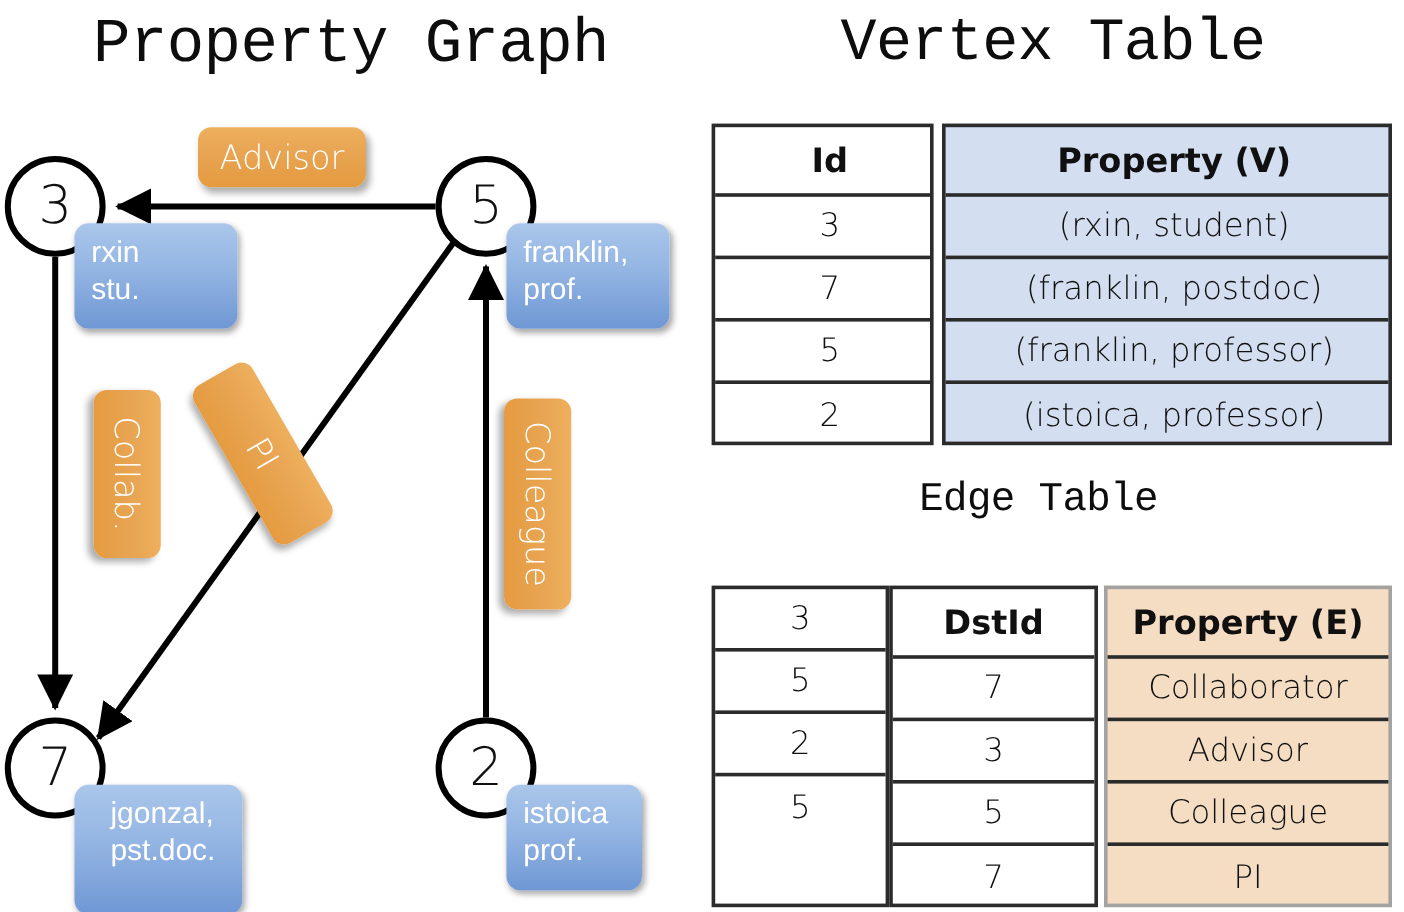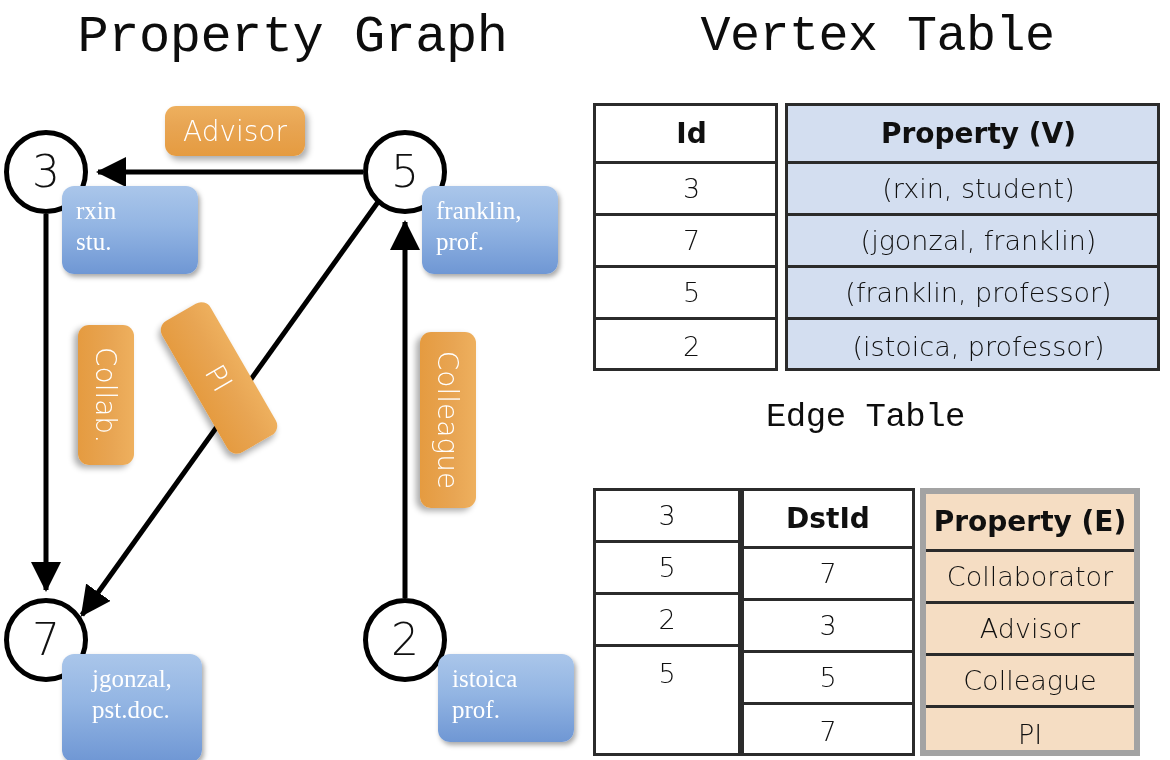"rxin" .prop-box { font-family: Liberation Serif, serif -> Liberation Sans, sans-serif }
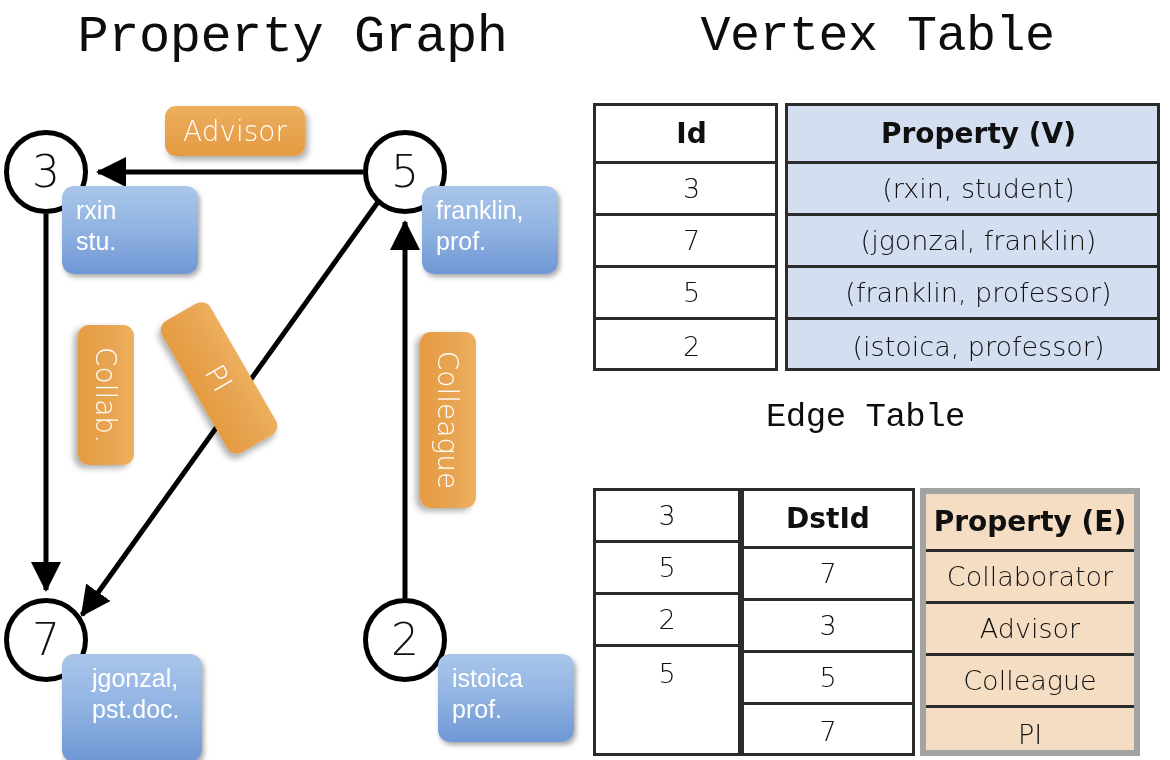"(jgonzal, franklin)" div.cell { text: jgonzal, franklin -> franklin, postdoc }
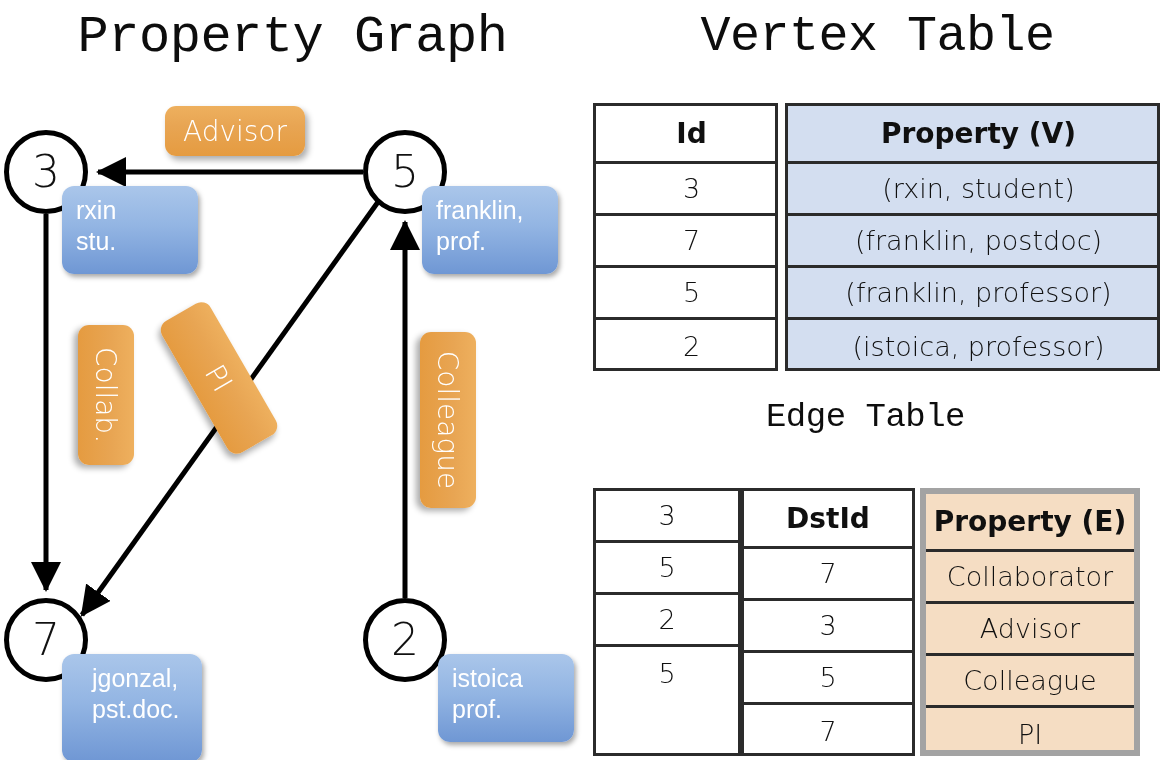"Property (E)" #et-prop-col { border: 6px solid #a3a3a3 -> 3px solid #a3a3a3; width: 220px -> 240px }
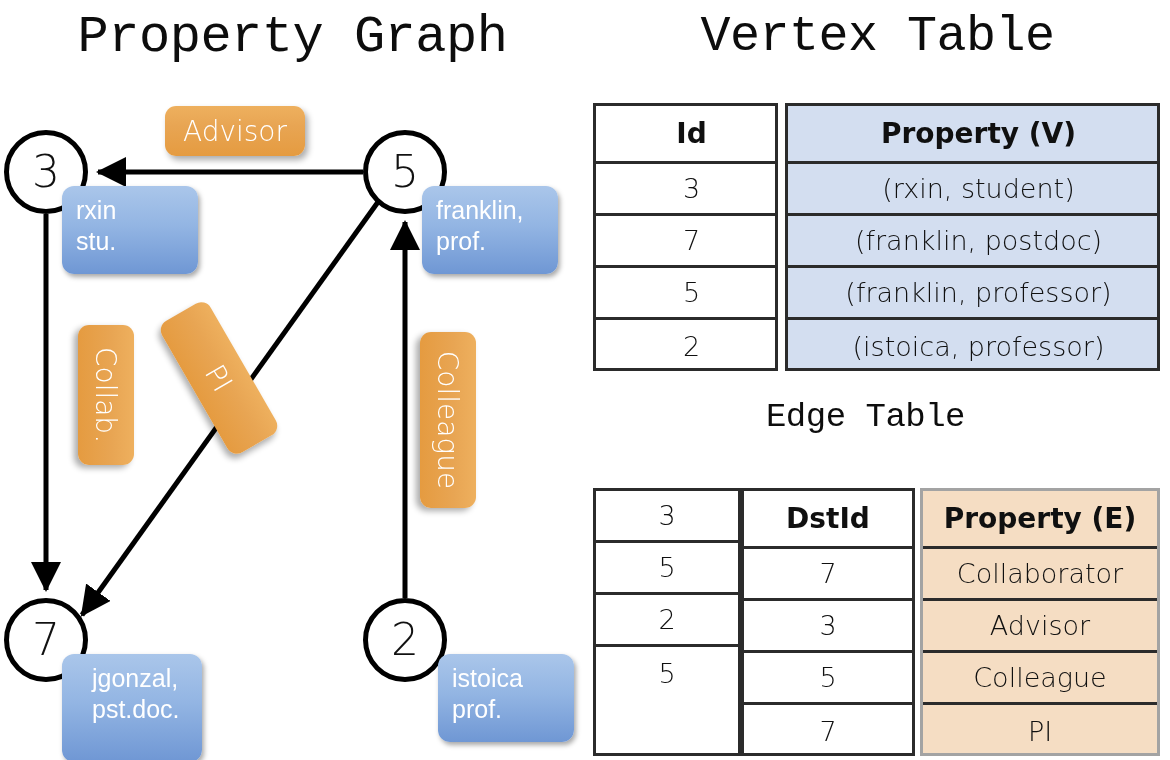"istoica" #prop-2 { left: 438px -> 422px; width: 136px -> 113px }
